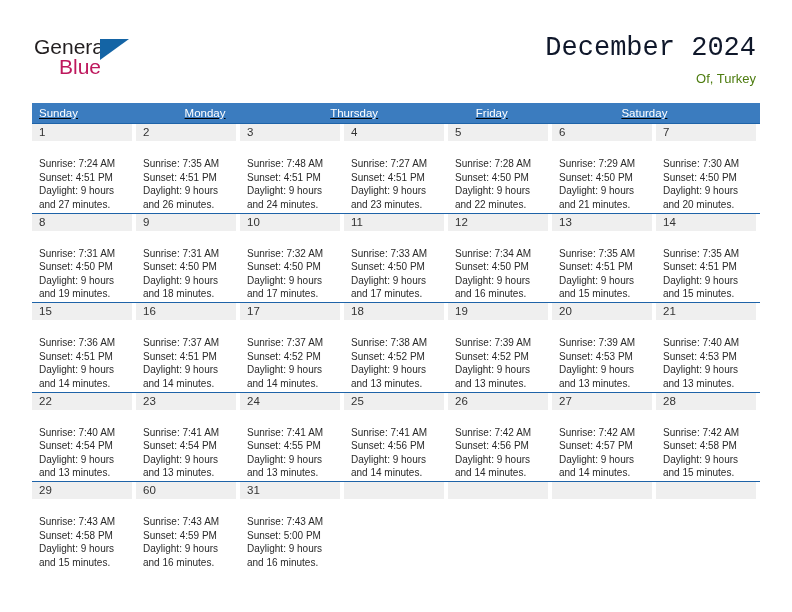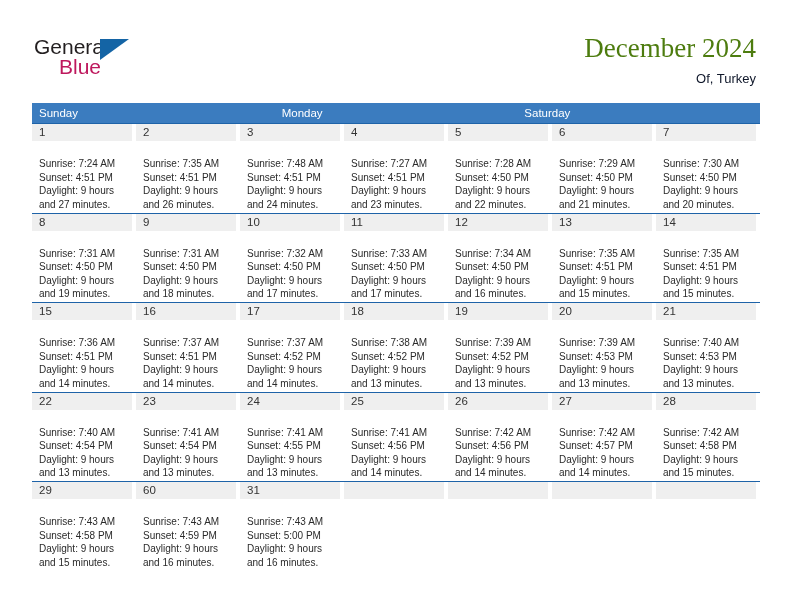"December 2024" .cal-title { color: #4d7c0f -> #0f172a; font-family: Liberation Serif, serif -> Liberation Mono, monospace }
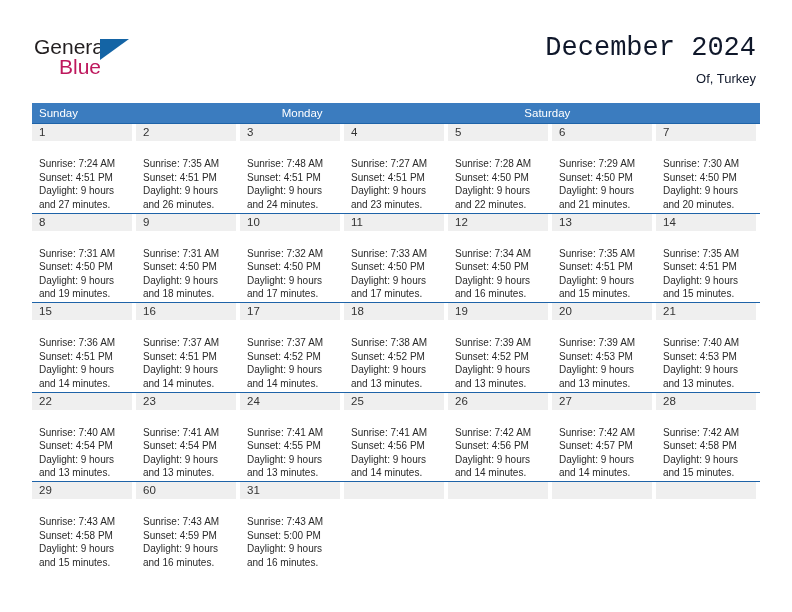"Of, Turkey" .cal-subtitle { color: #0f172a -> #4d7c0f }
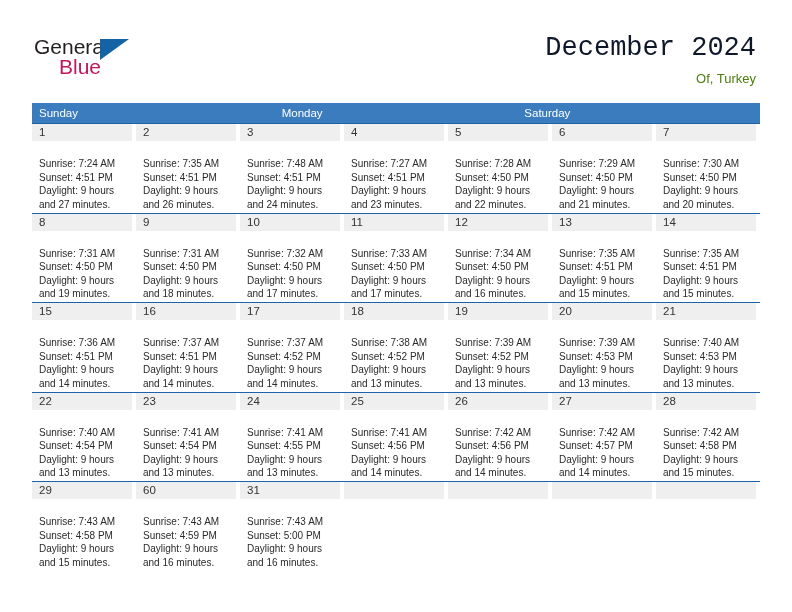"Sunday" .weekday-row { text-decoration: none -> underline }
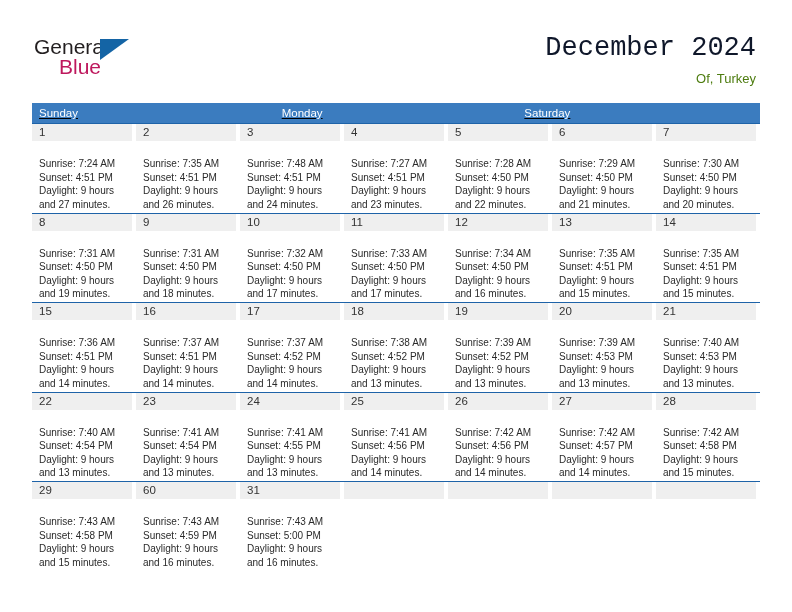"Thursday" div.weekday-cell { html: none -> <div>Thursday</div> }
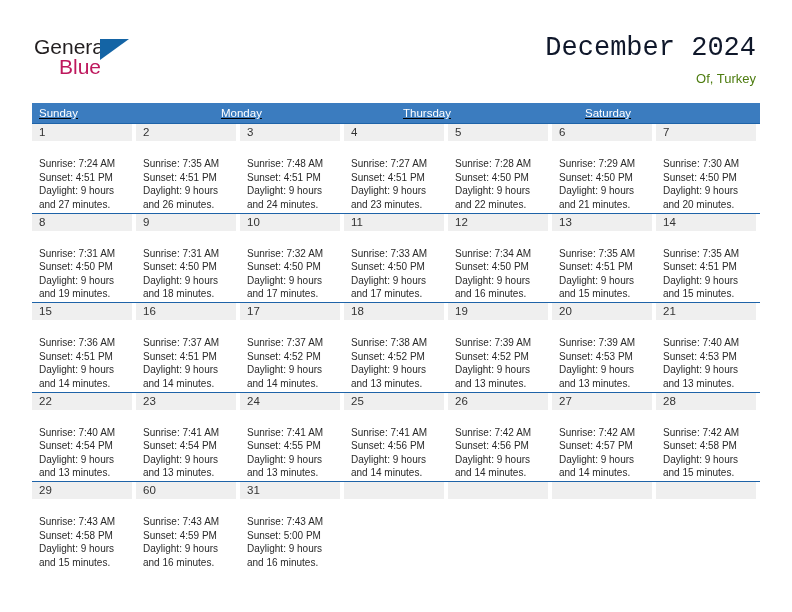"Friday" div.weekday-cell { html: none -> <div>Friday</div> }
